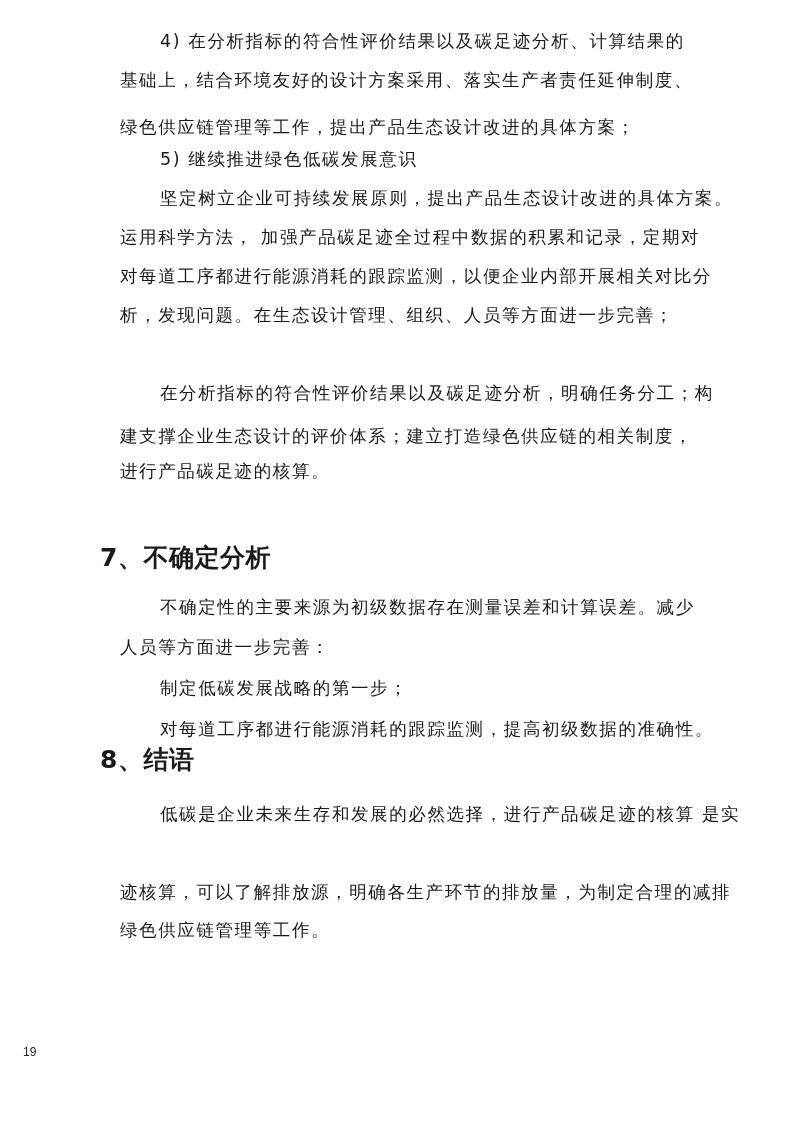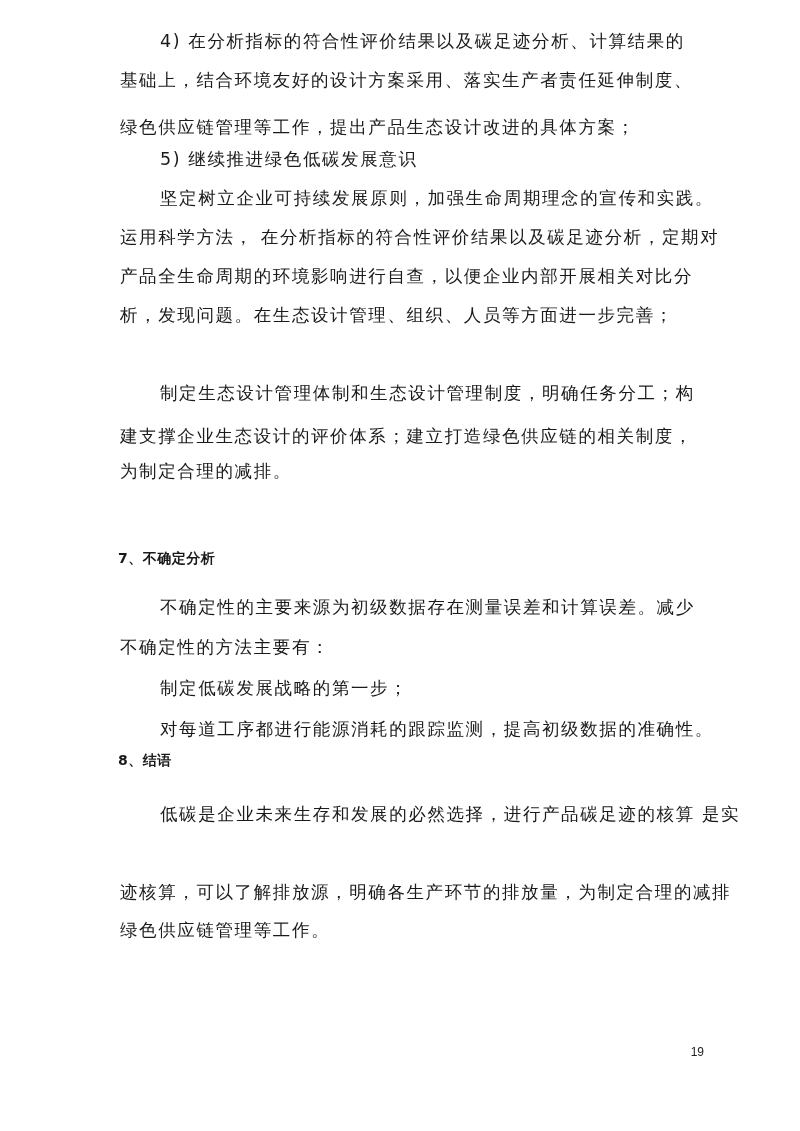"坚定树立企业可持续发展原则，加强生命周期理念的宣传和实践。" div.line { text: 加强生命周期理念的宣传和实践 -> 提出产品生态设计改进的具体方案 }
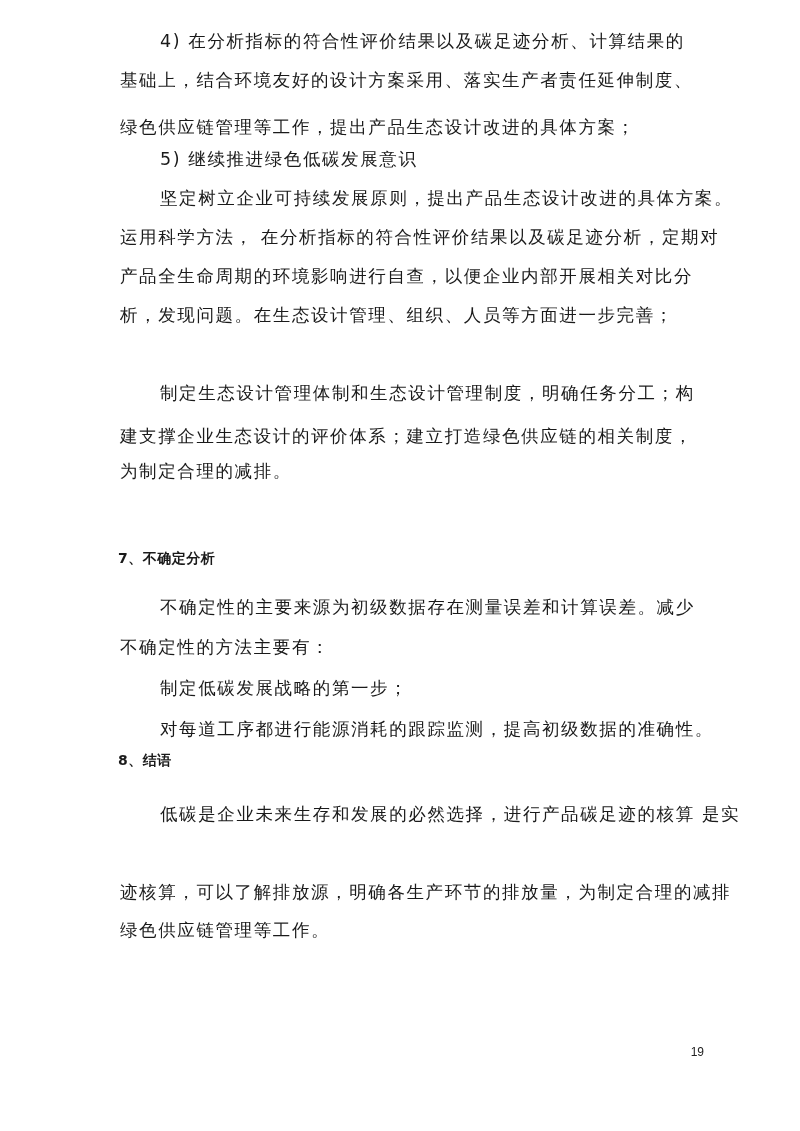"运用科学方法， 在分析指标的符合性评价结果以及碳足迹分析，定期对" div.line { text: 在分析指标的符合性评价结果以及碳足迹分析 -> 加强产品碳足迹全过程中数据的积累和记录 }
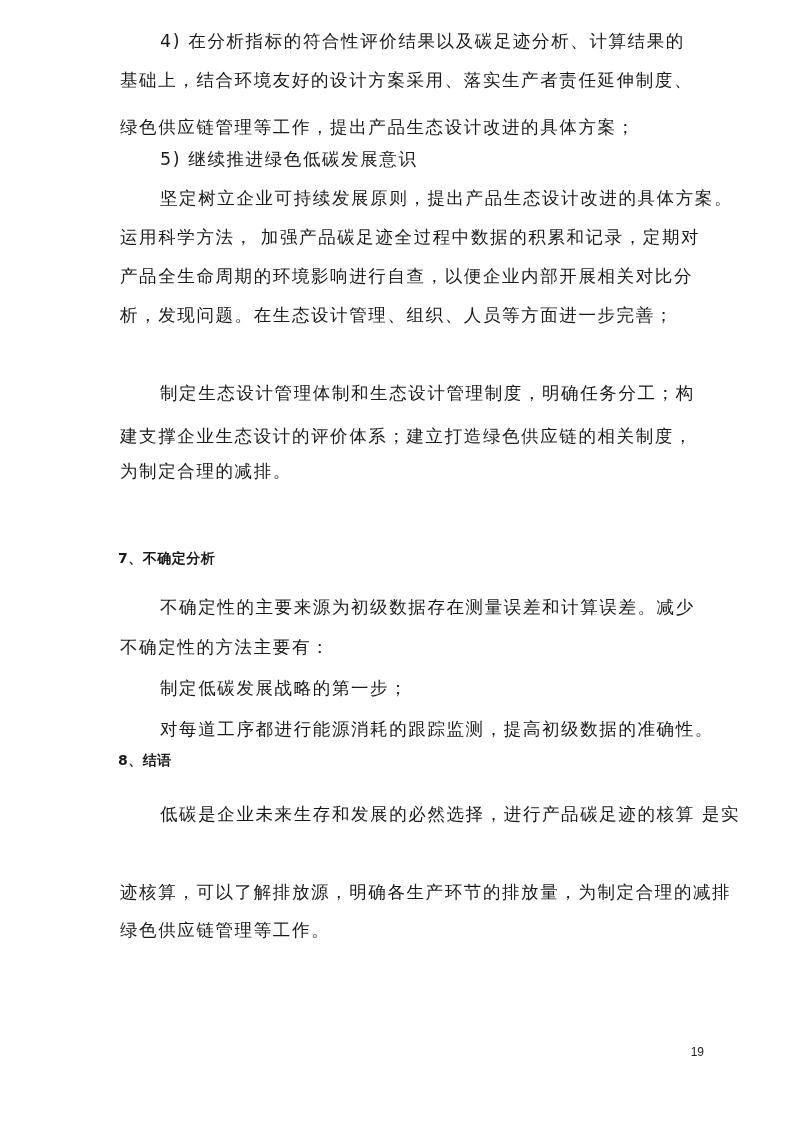"产品全生命周期的环境影响进行自查，以便企业内部开展相关对比分" div.line { text: 产品全生命周期的环境影响进行自查 -> 对每道工序都进行能源消耗的跟踪监测 }
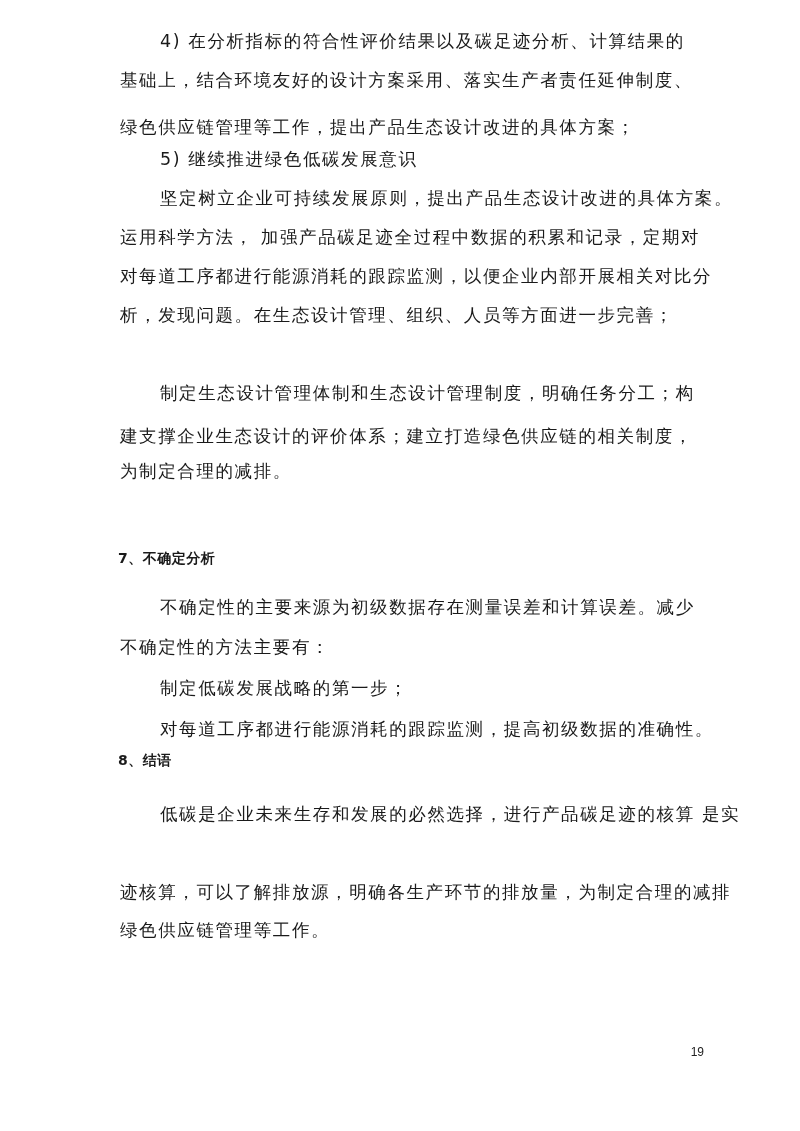"制定生态设计管理体制和生态设计管理制度，明确任务分工；构" div.line { text: 制定生态设计管理体制和生态设计管理制度 -> 在分析指标的符合性评价结果以及碳足迹分析 }
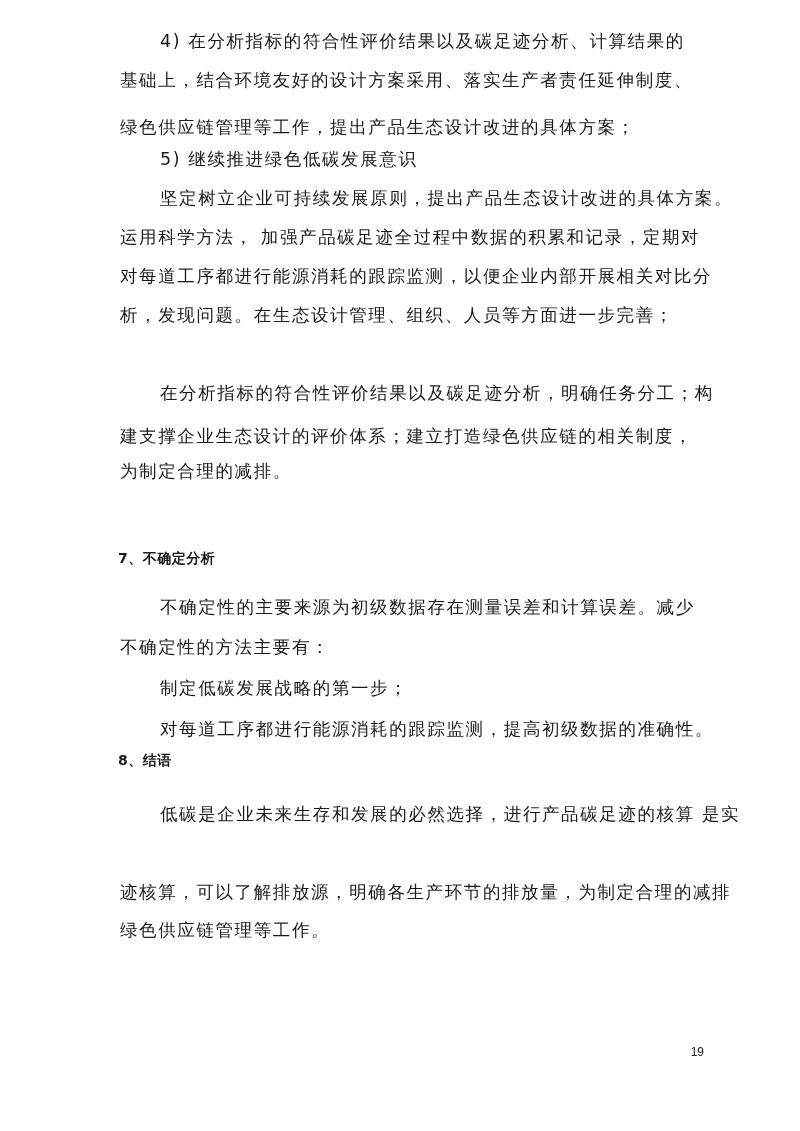"为制定合理的减排。" div.line { text: 为制定合理的减排 -> 进行产品碳足迹的核算 }
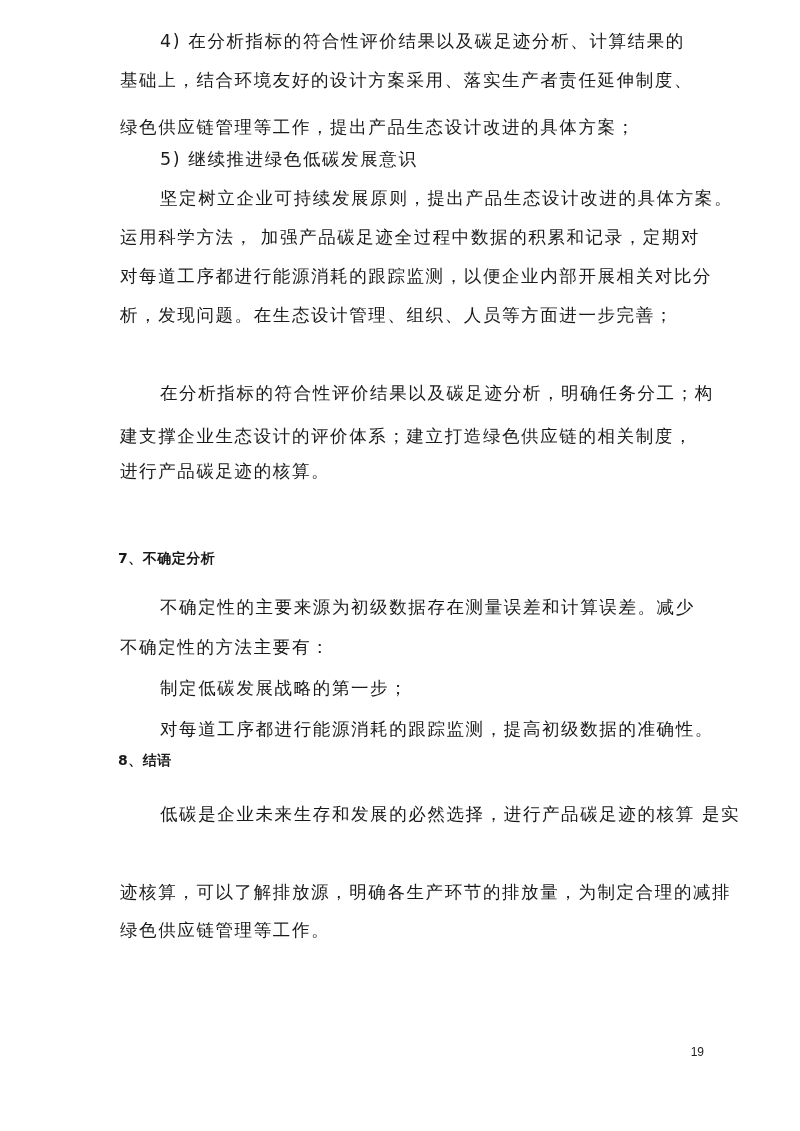"7、不确定分析" .heading { font-size: 14px -> 25px; left: 118px -> 100px }
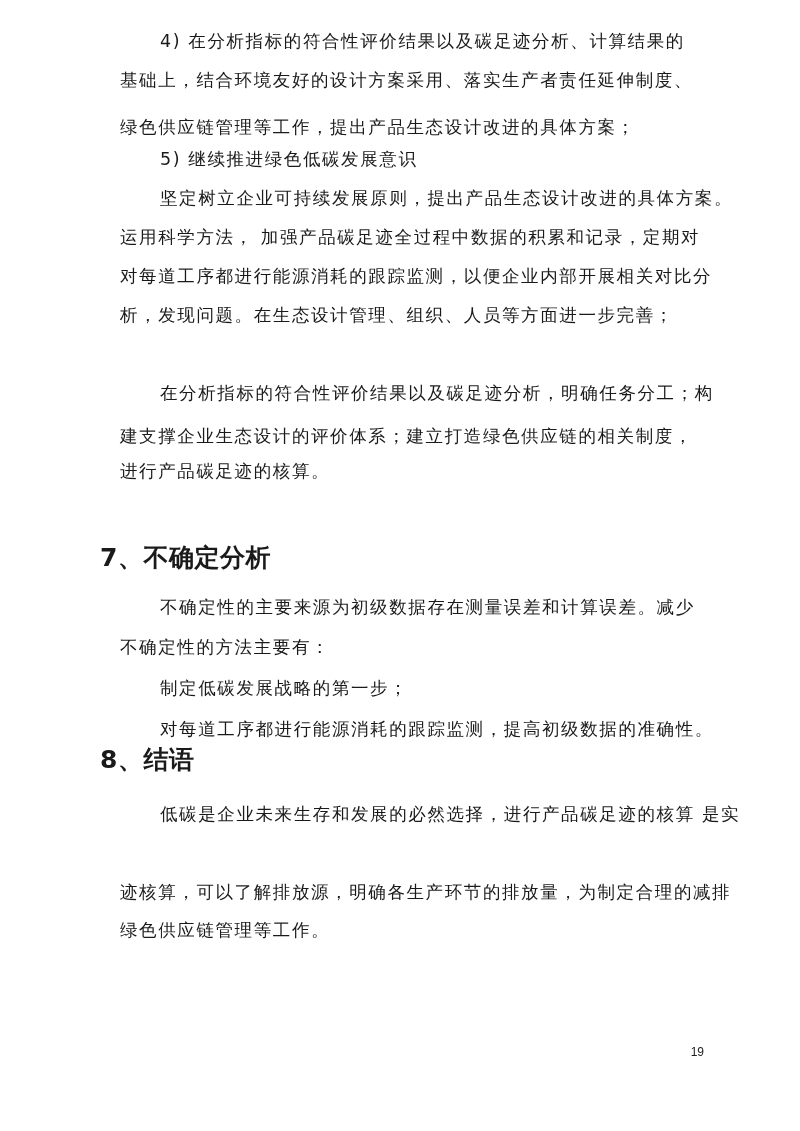"不确定性的方法主要有：" div.line { text: 不确定性的方法主要有 -> 人员等方面进一步完善 }
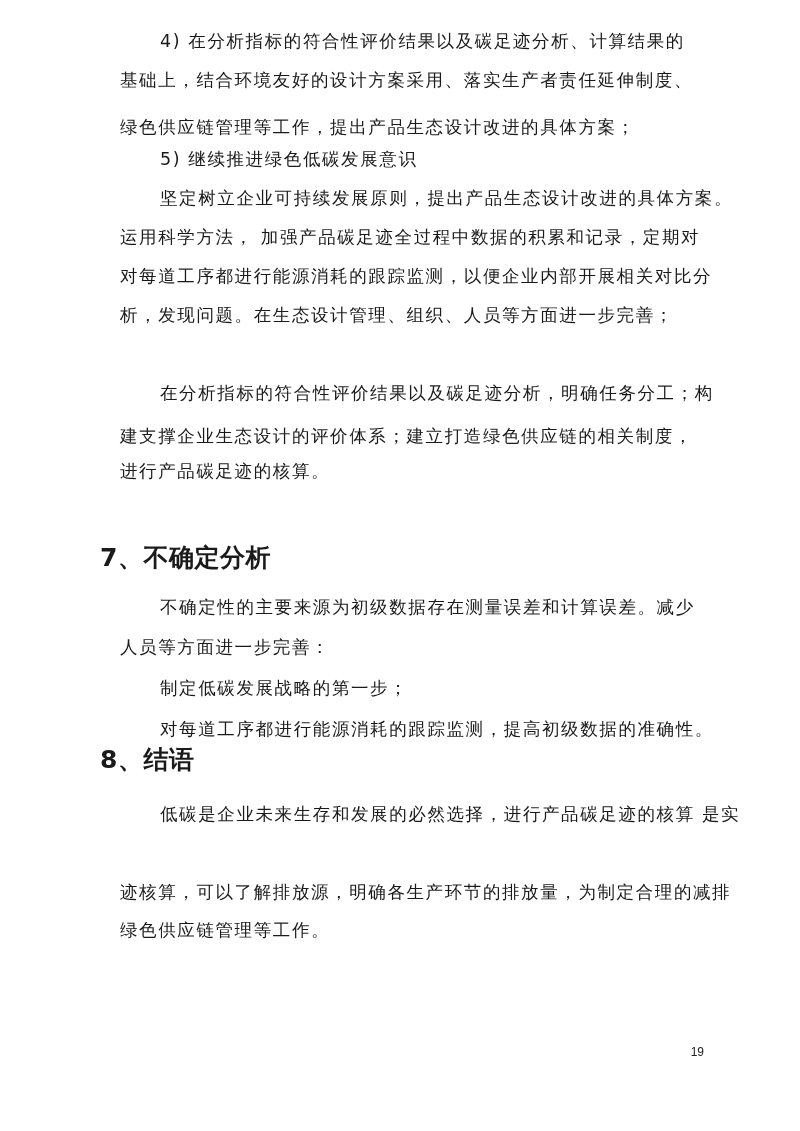"19" .page-number { padding-left: none -> 23px; text-align: right -> left }
